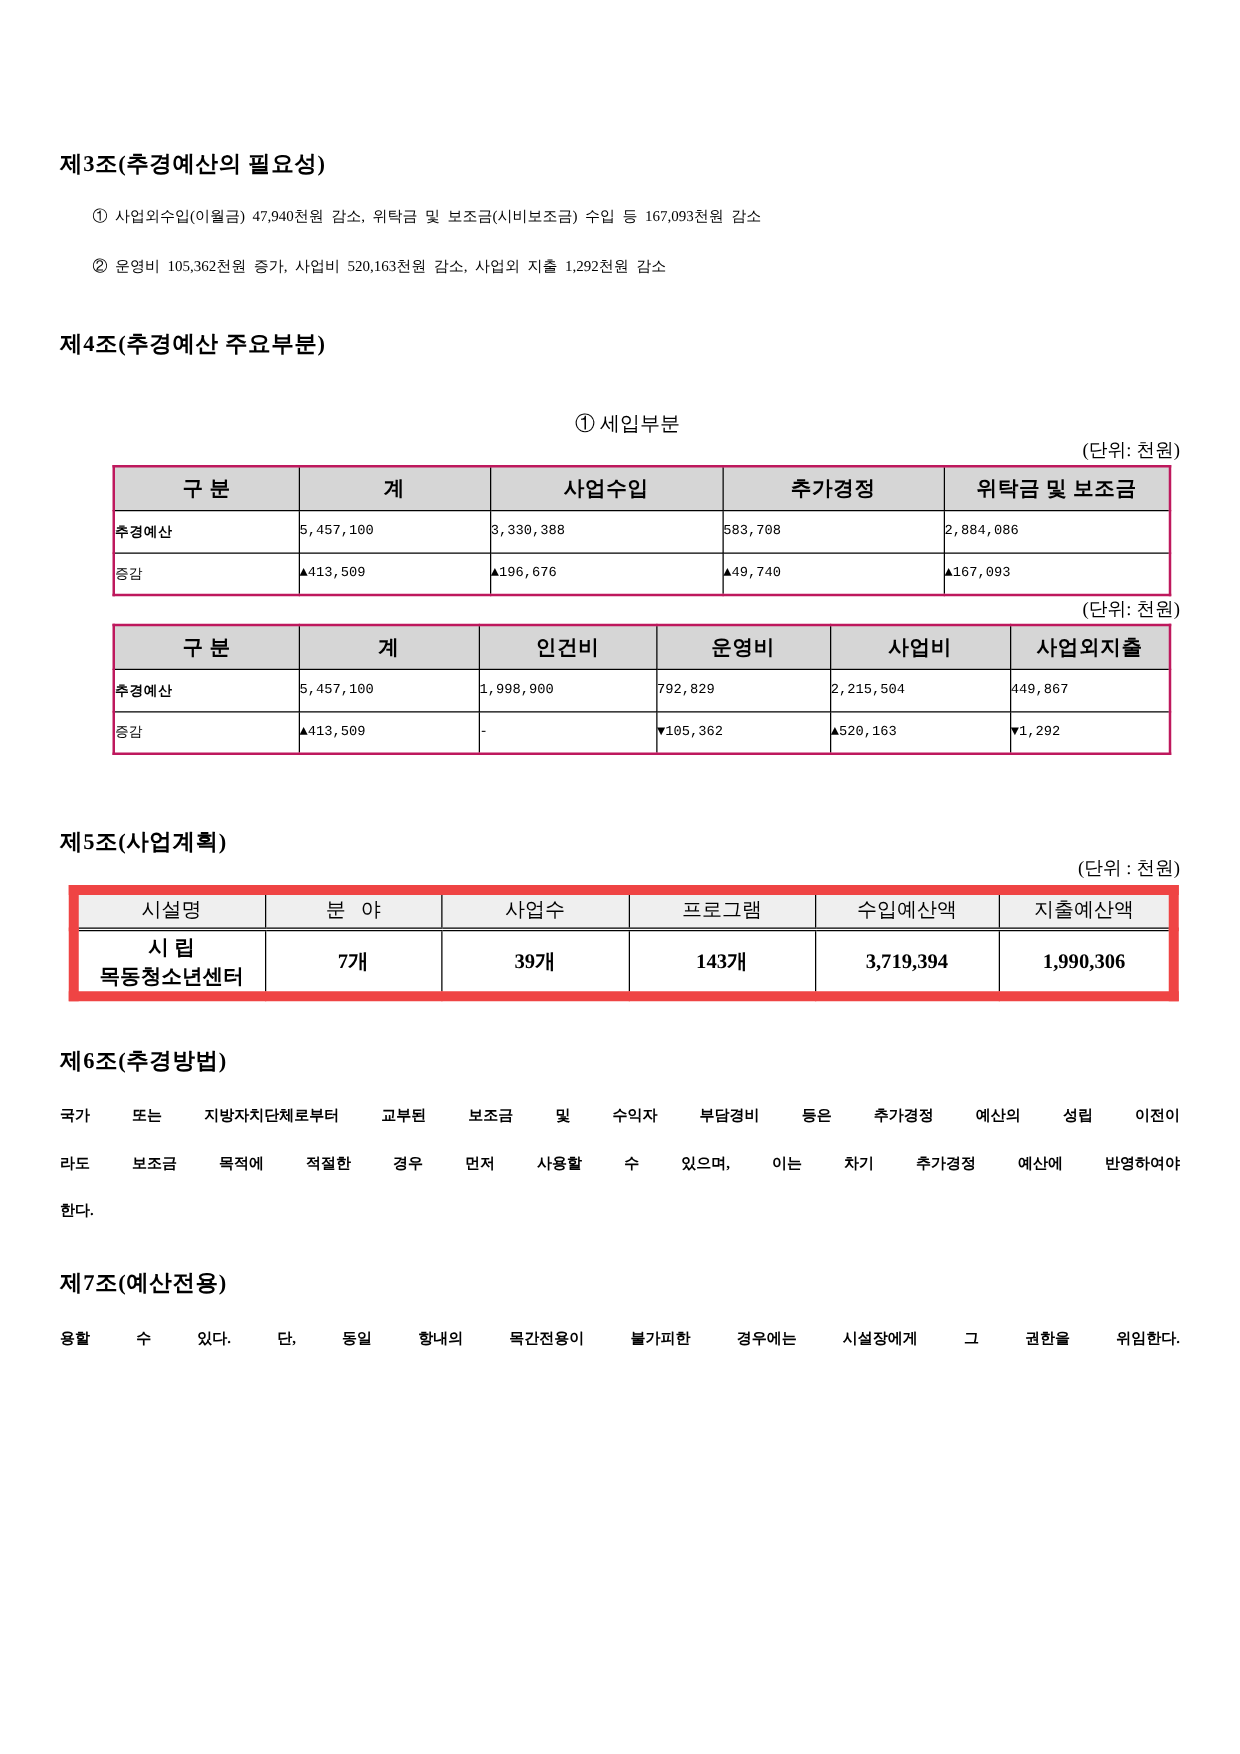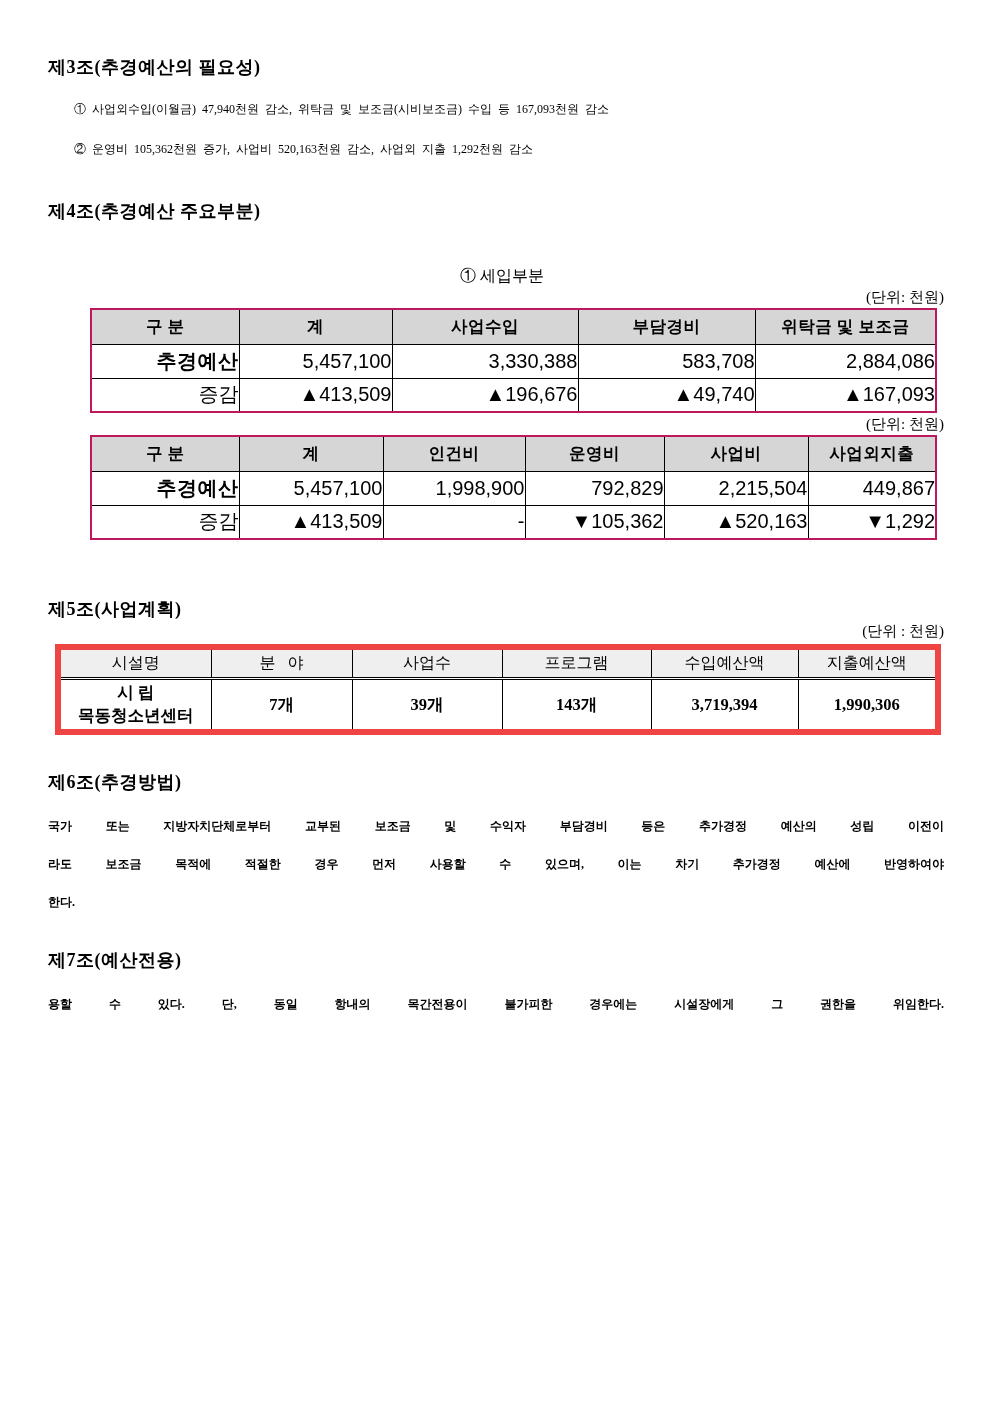"제3조(추경예산의 필요성)" .page { padding: 56px 48px 0 48px -> 120px 48px 0 48px }
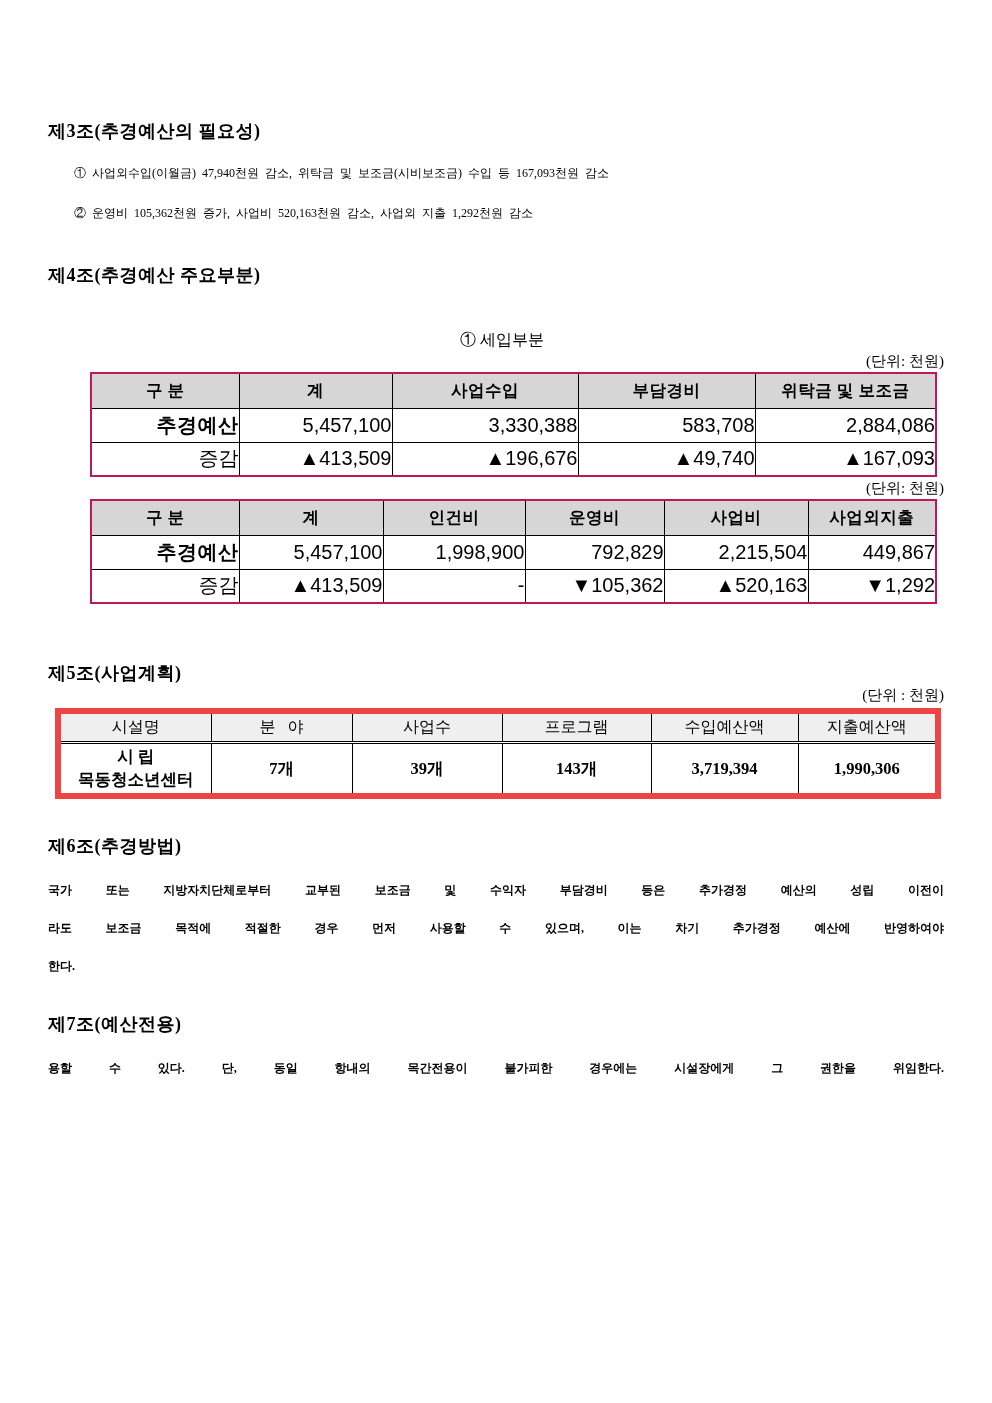"부담경비" th { text: 부담경비 -> 추가경정 }
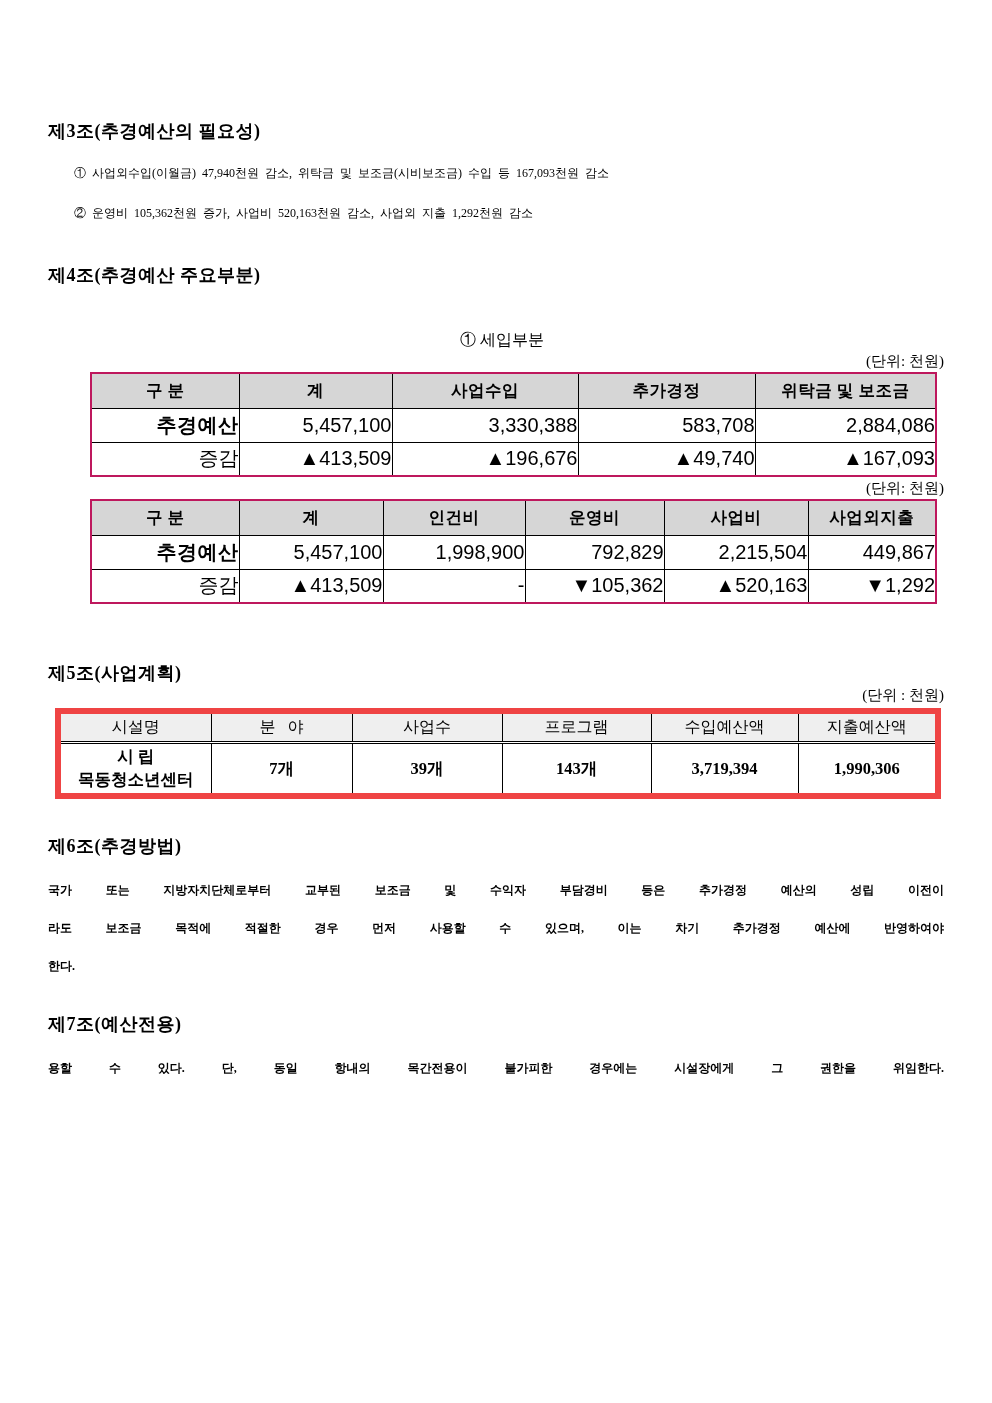"추경예산" .budget-table td { font-family: none -> Liberation Mono, monospace; font-size: 20px -> 11px; text-align: right -> left }
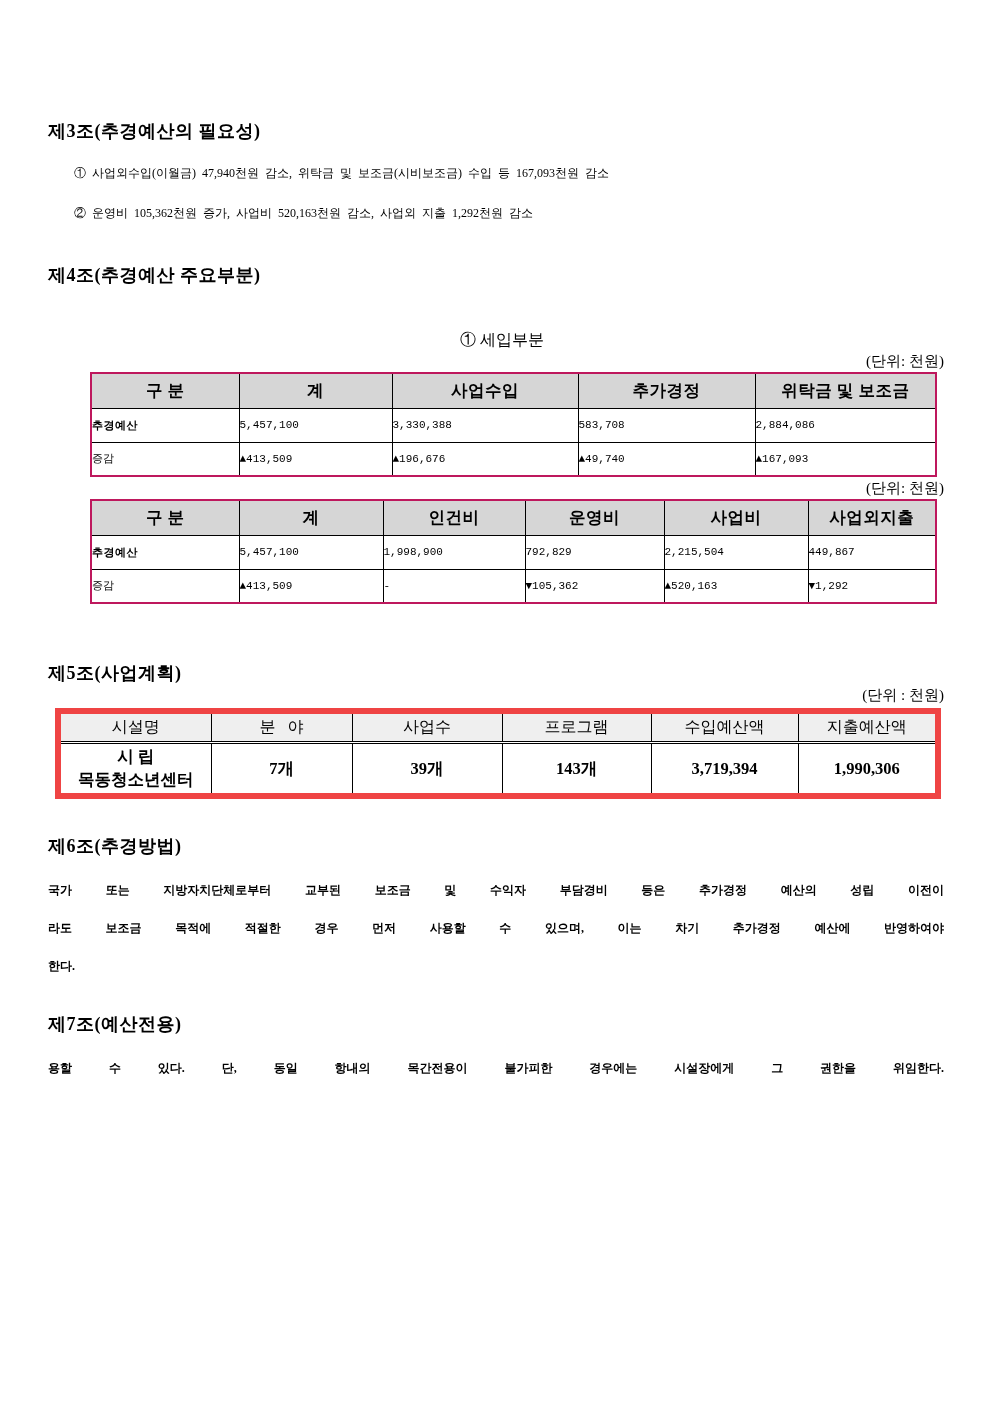"시설명" .plan-table { border: 6px solid #ef4444 -> 8px solid #ef4444 }
